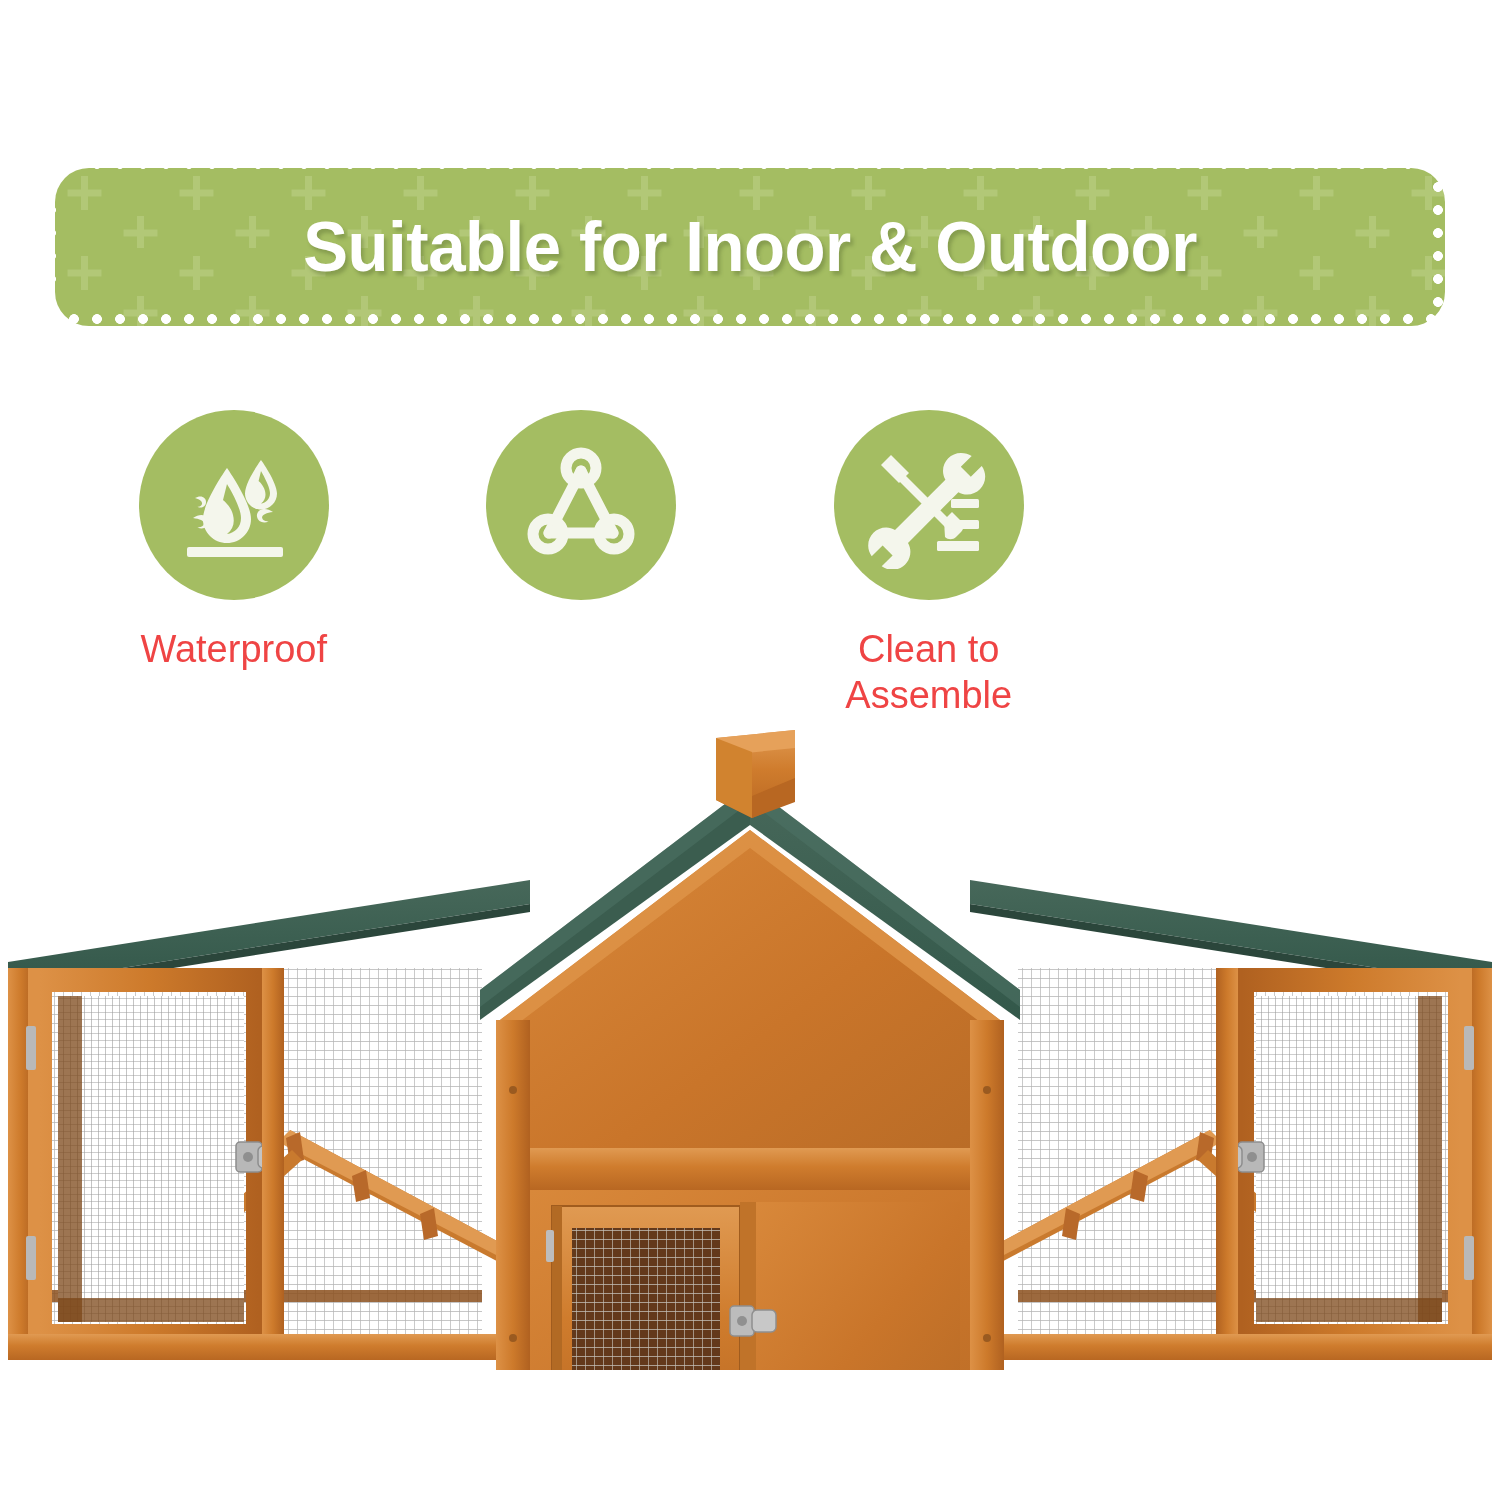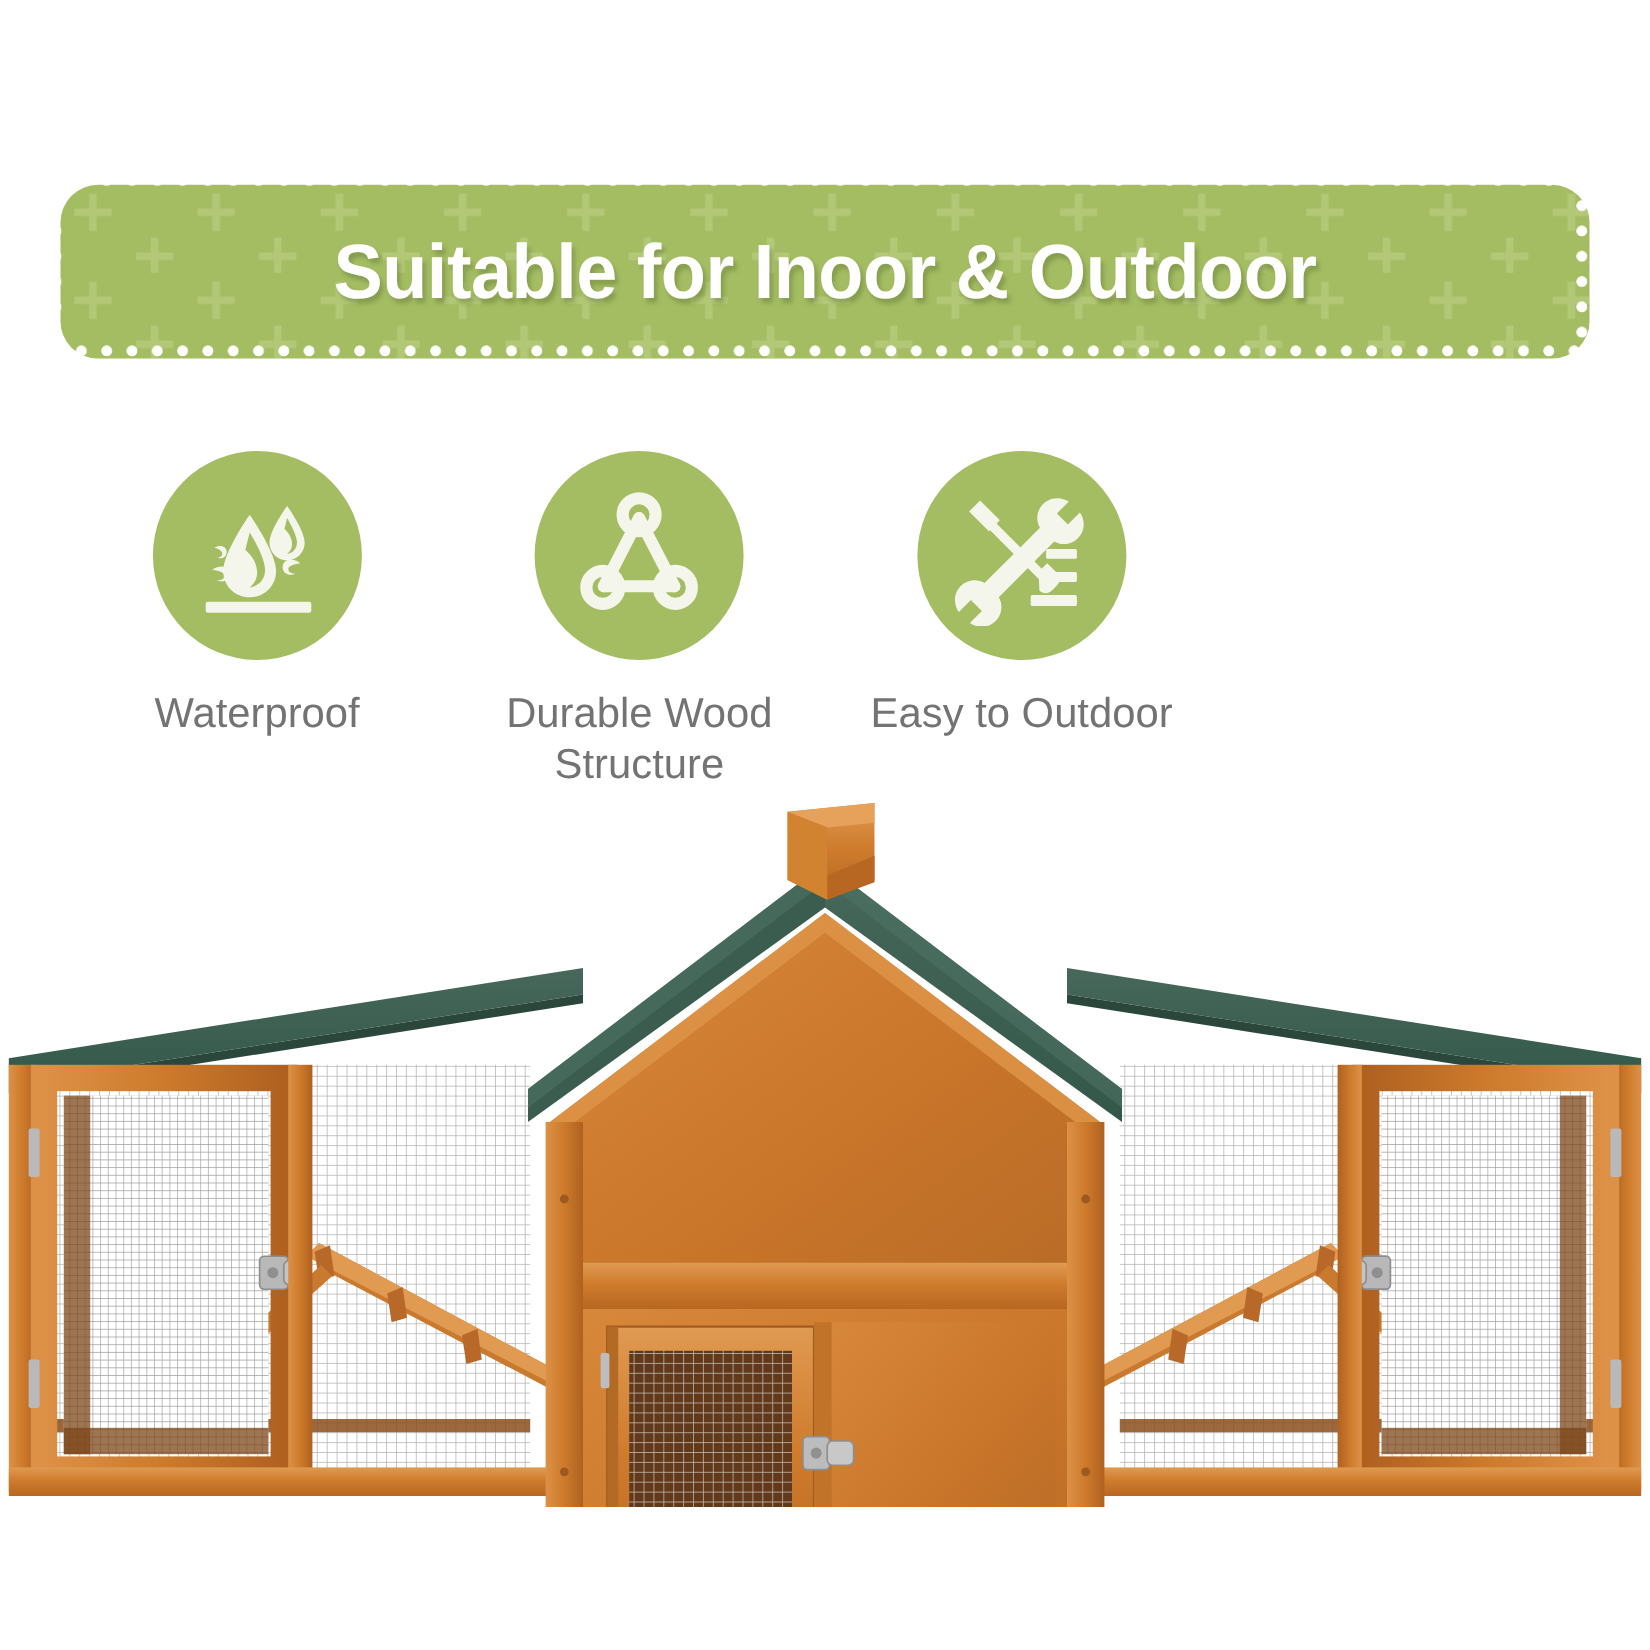"Waterproof" .feature-label { color: #737373 -> #ef4444 }
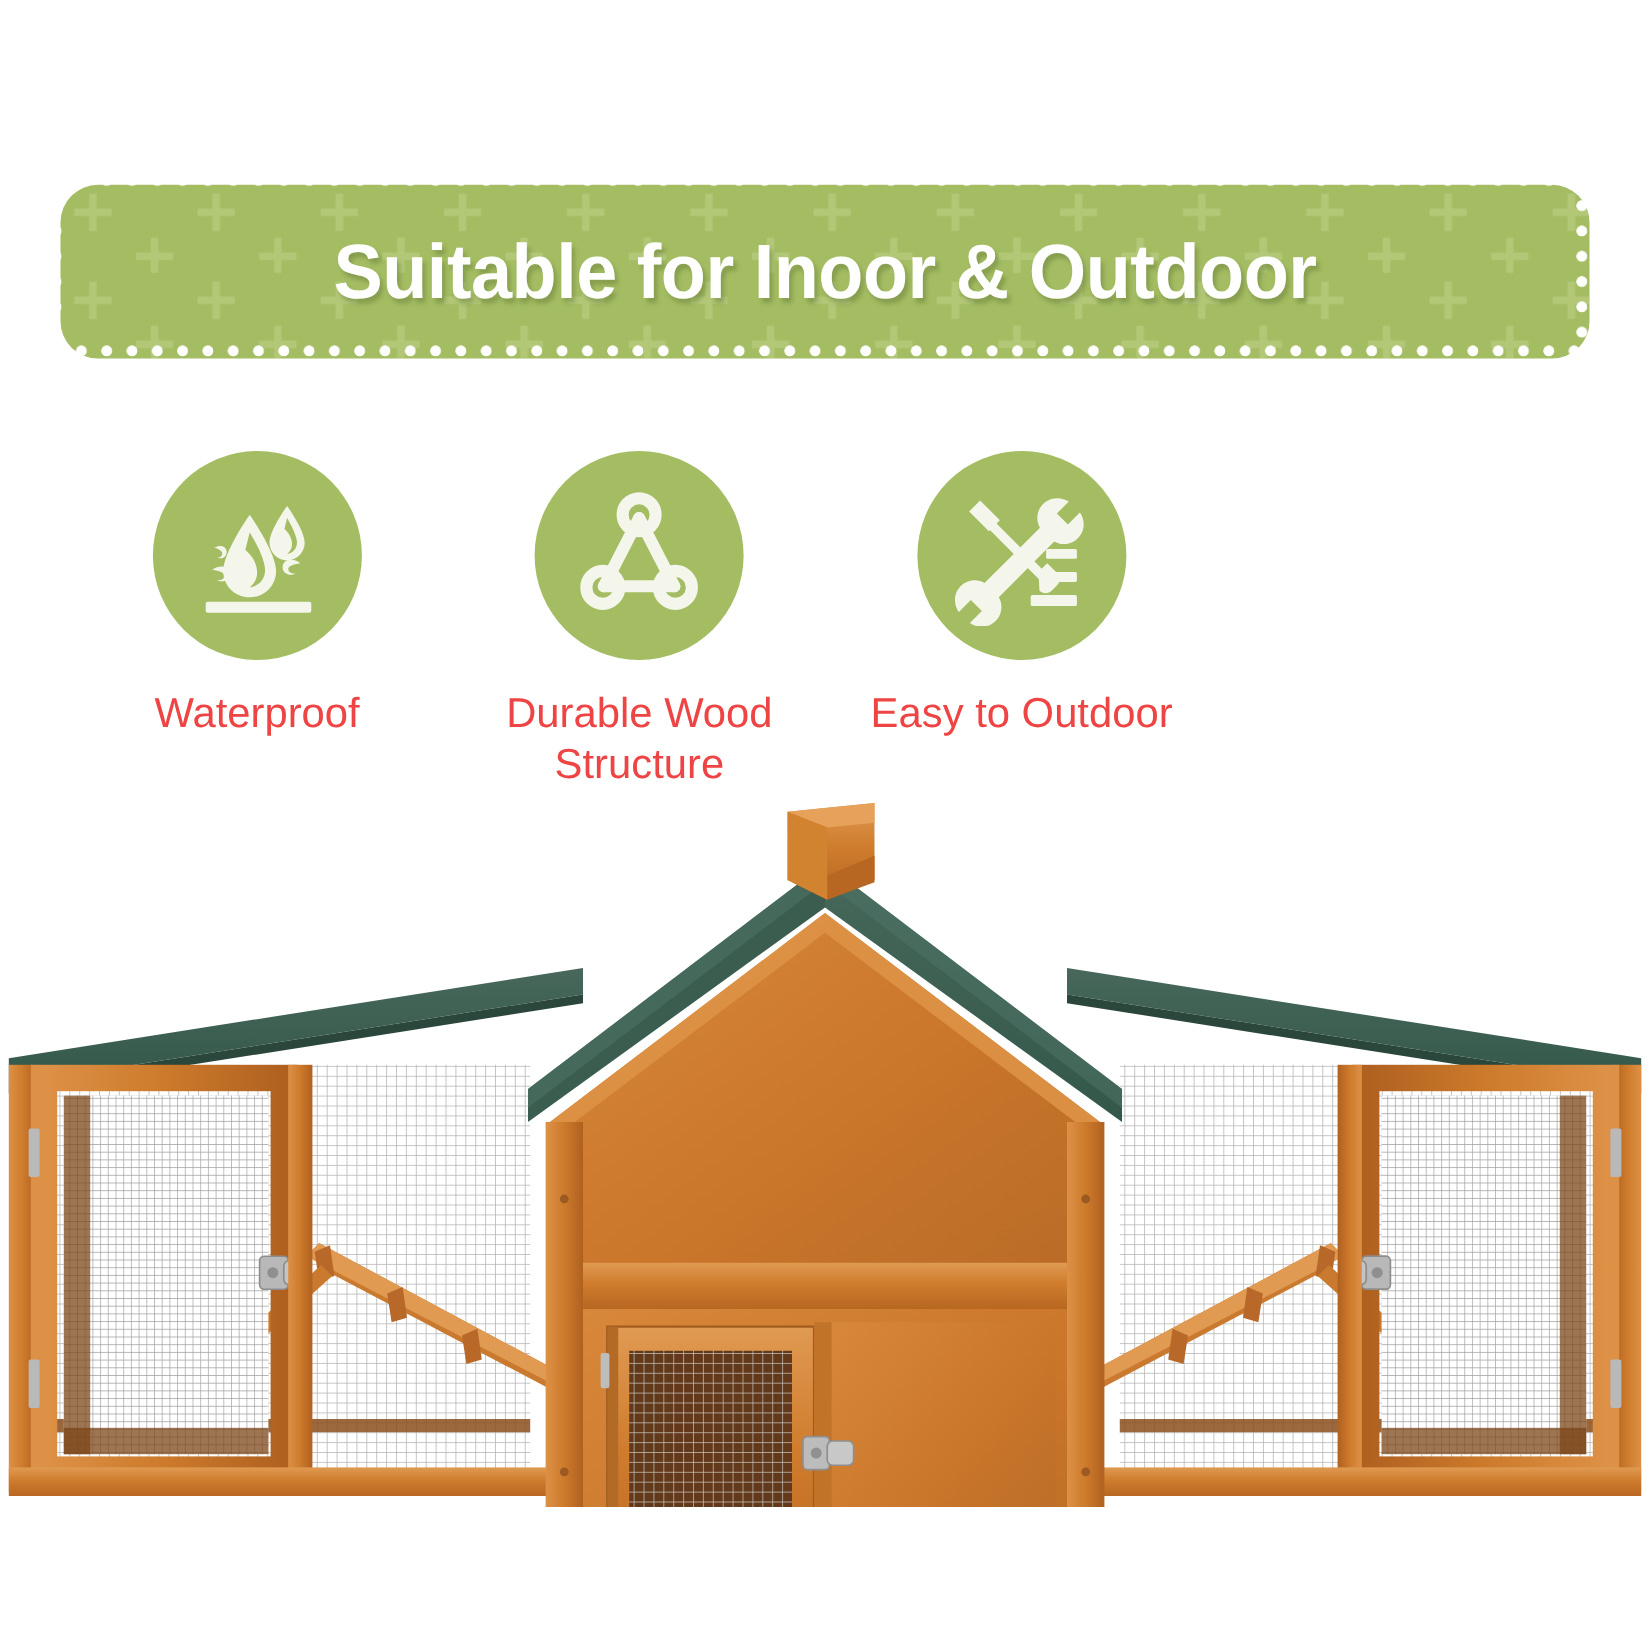"Durable Wood Structure" div.feature-label { html: <div>Durable Wood Structure</div> -> none }
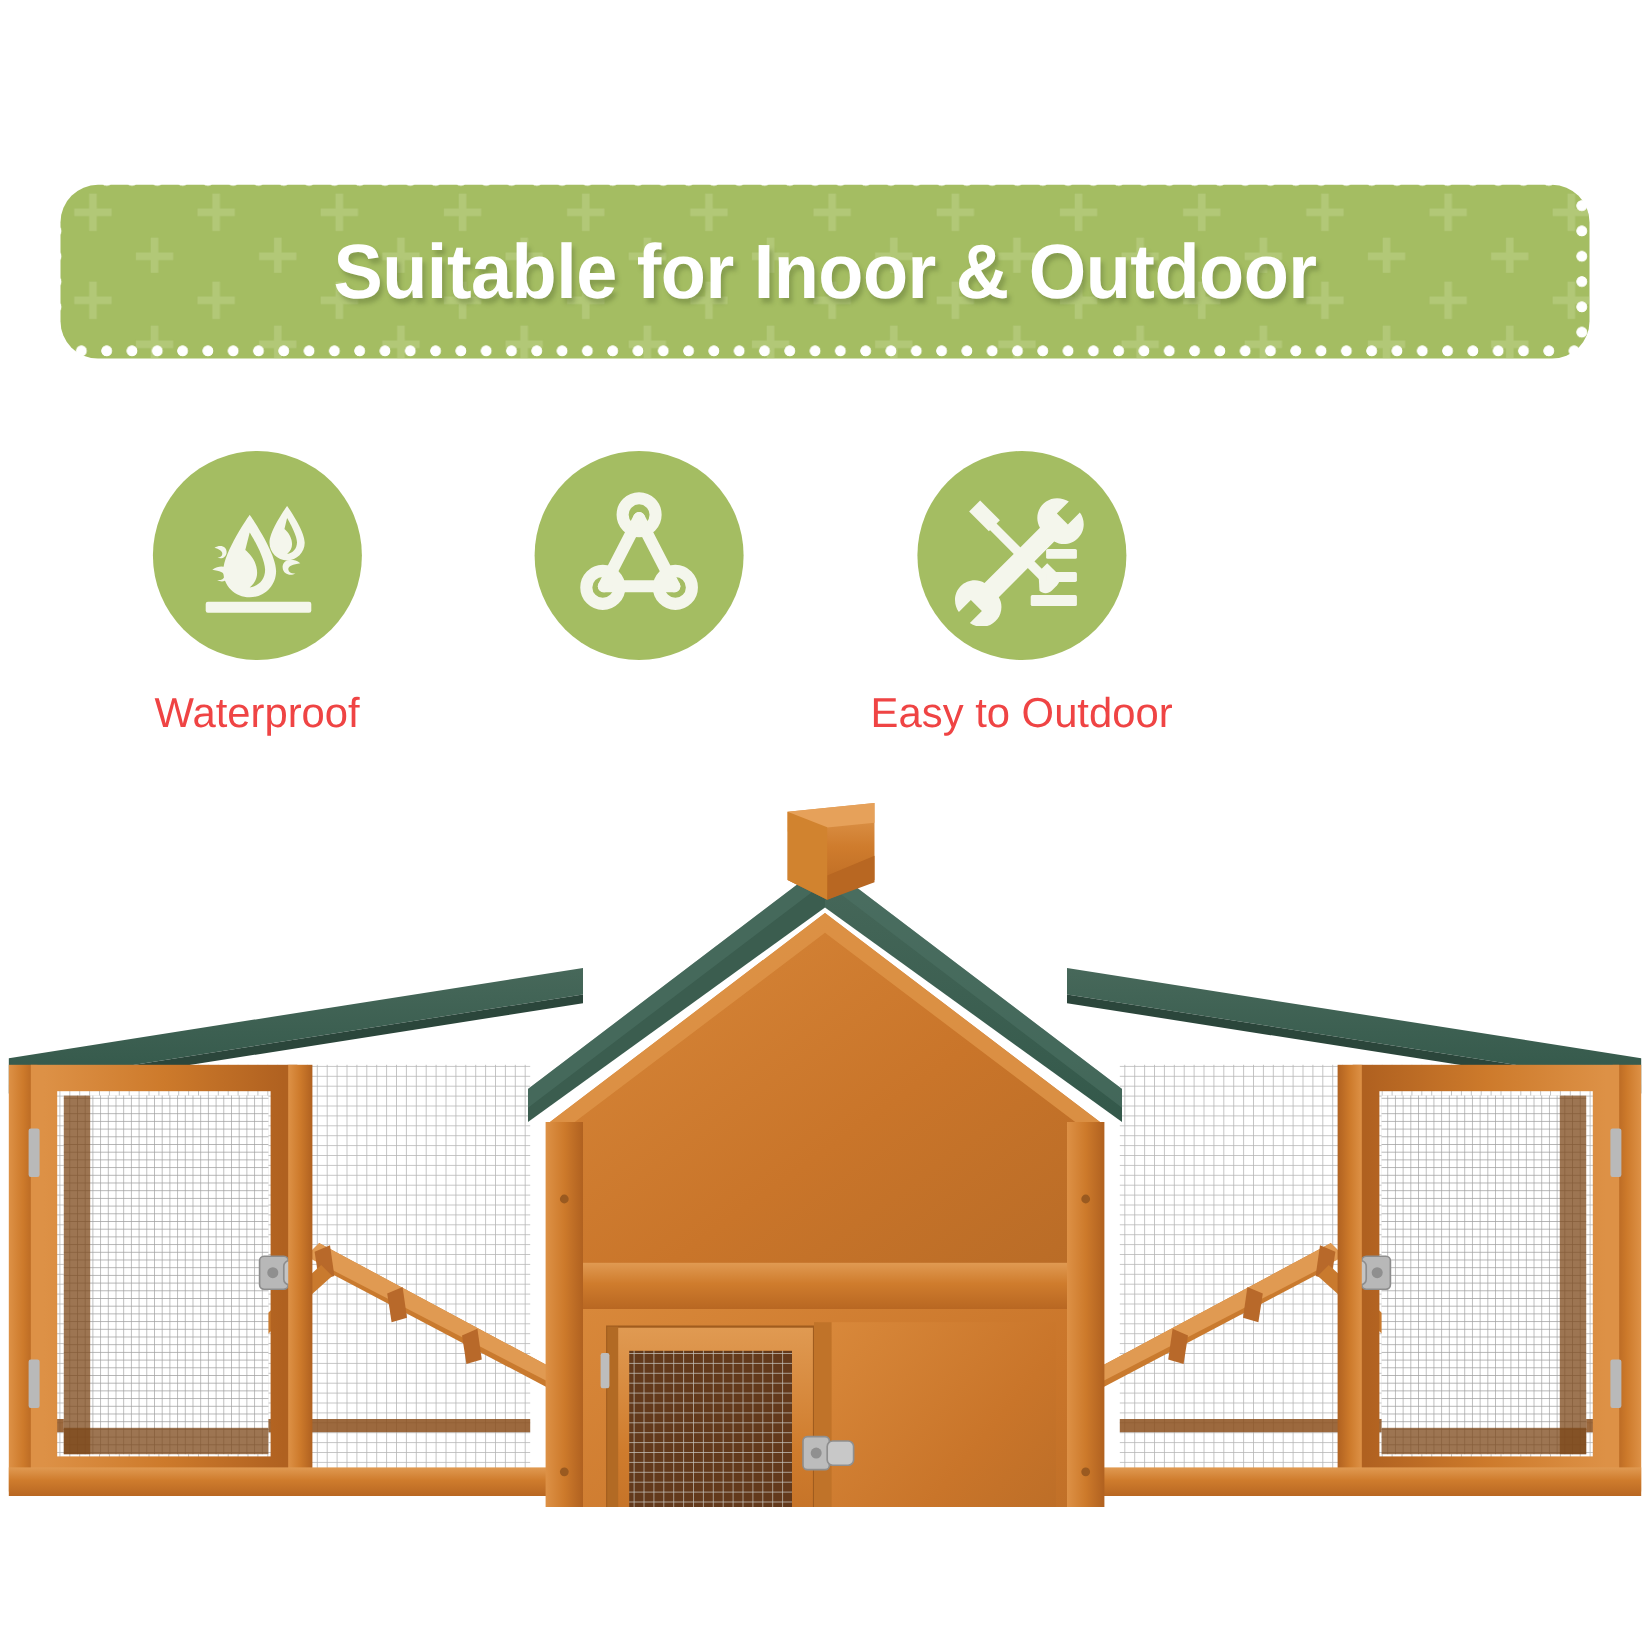"Easy to Outdoor" div.feature-label { text: Easy to Outdoor -> Clean to Assemble }
